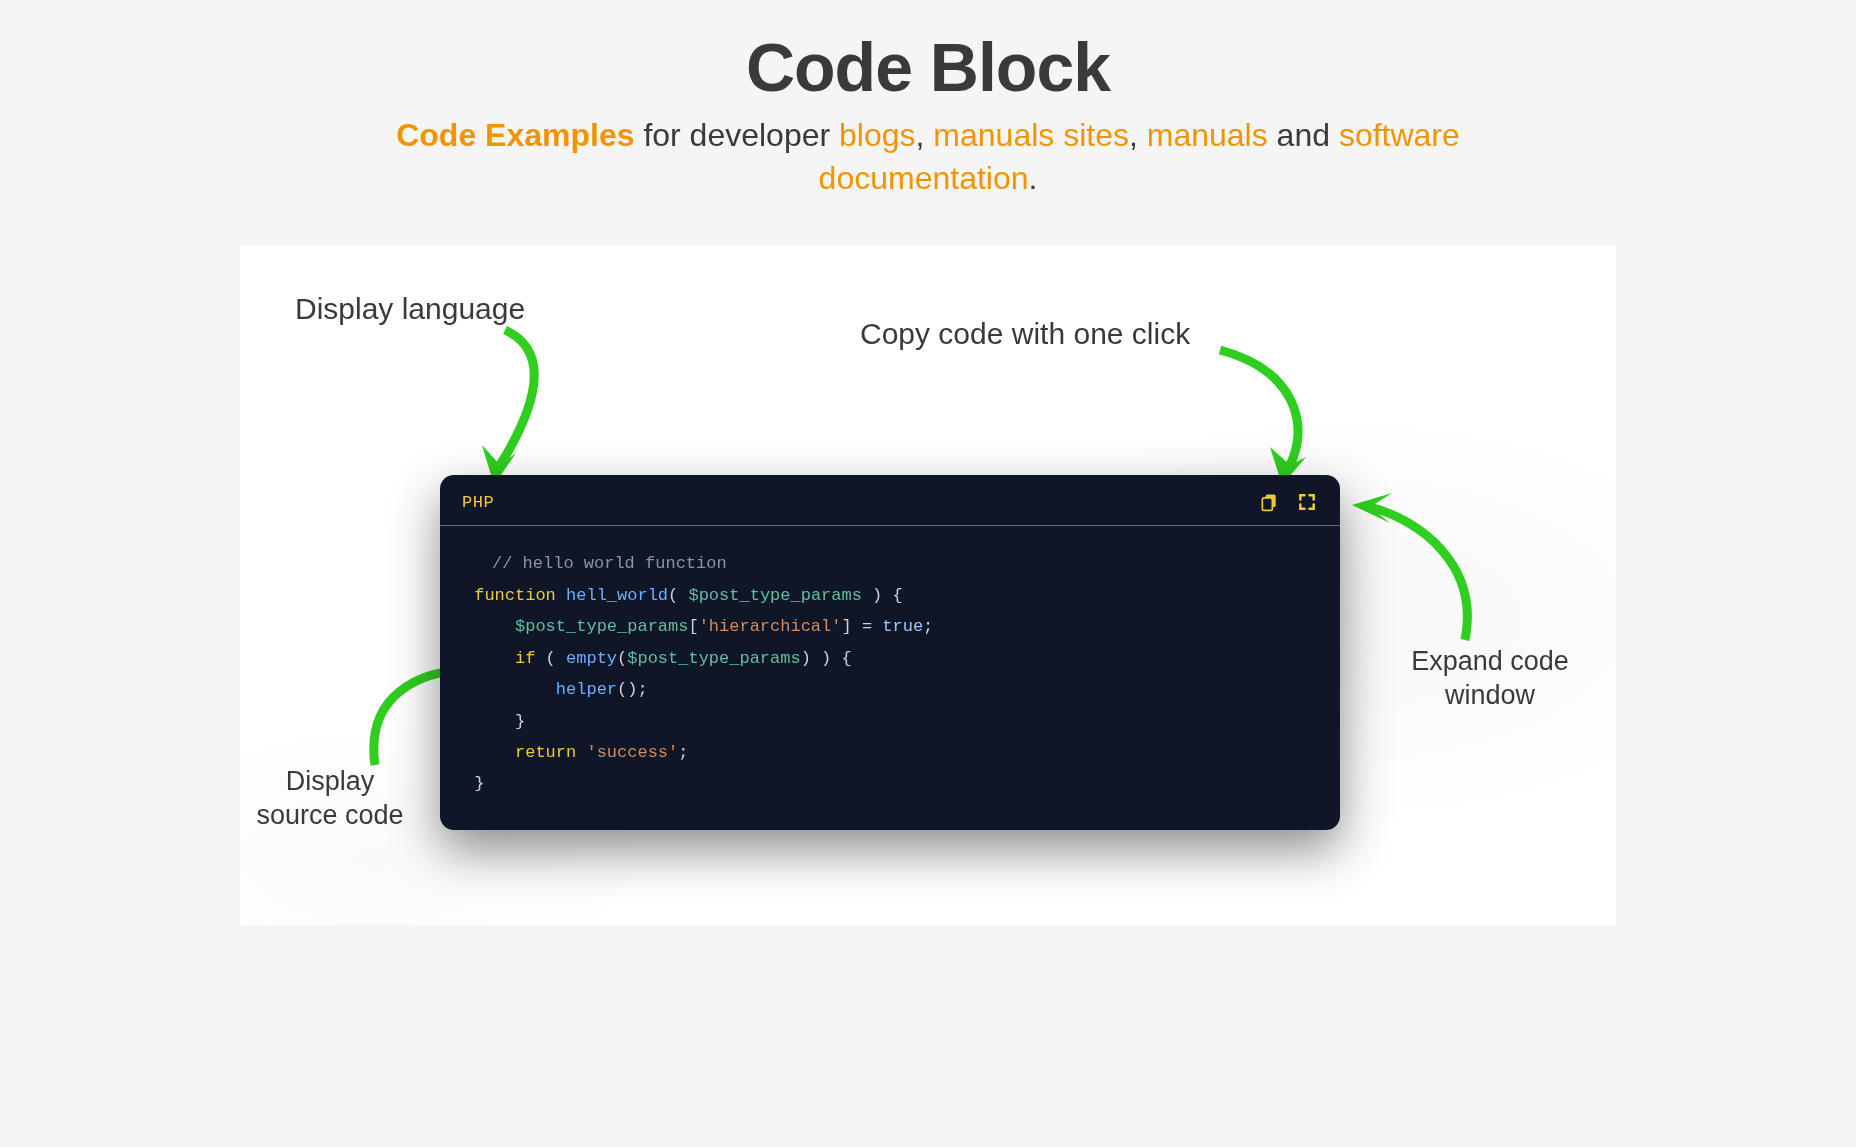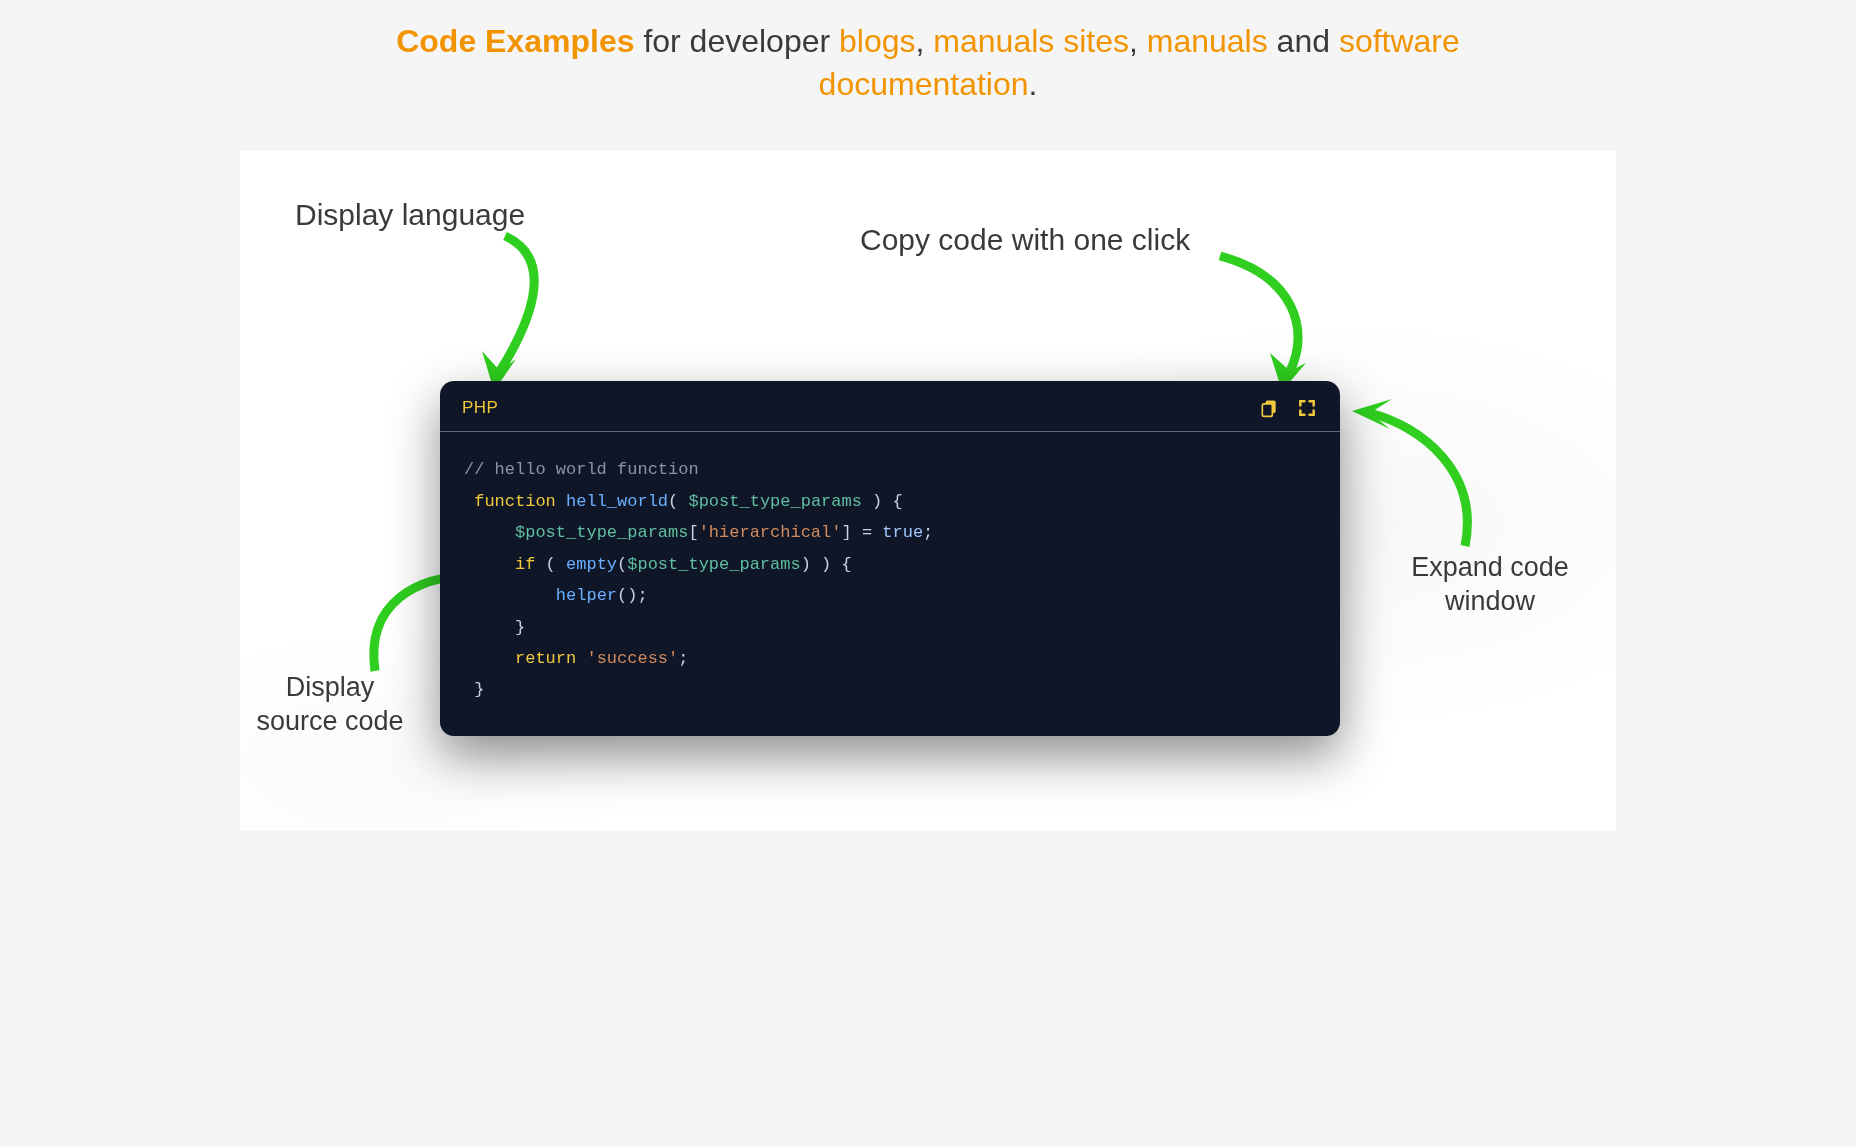"Code Block" h1.title { html: none -> <h1>Code Block</h1> }
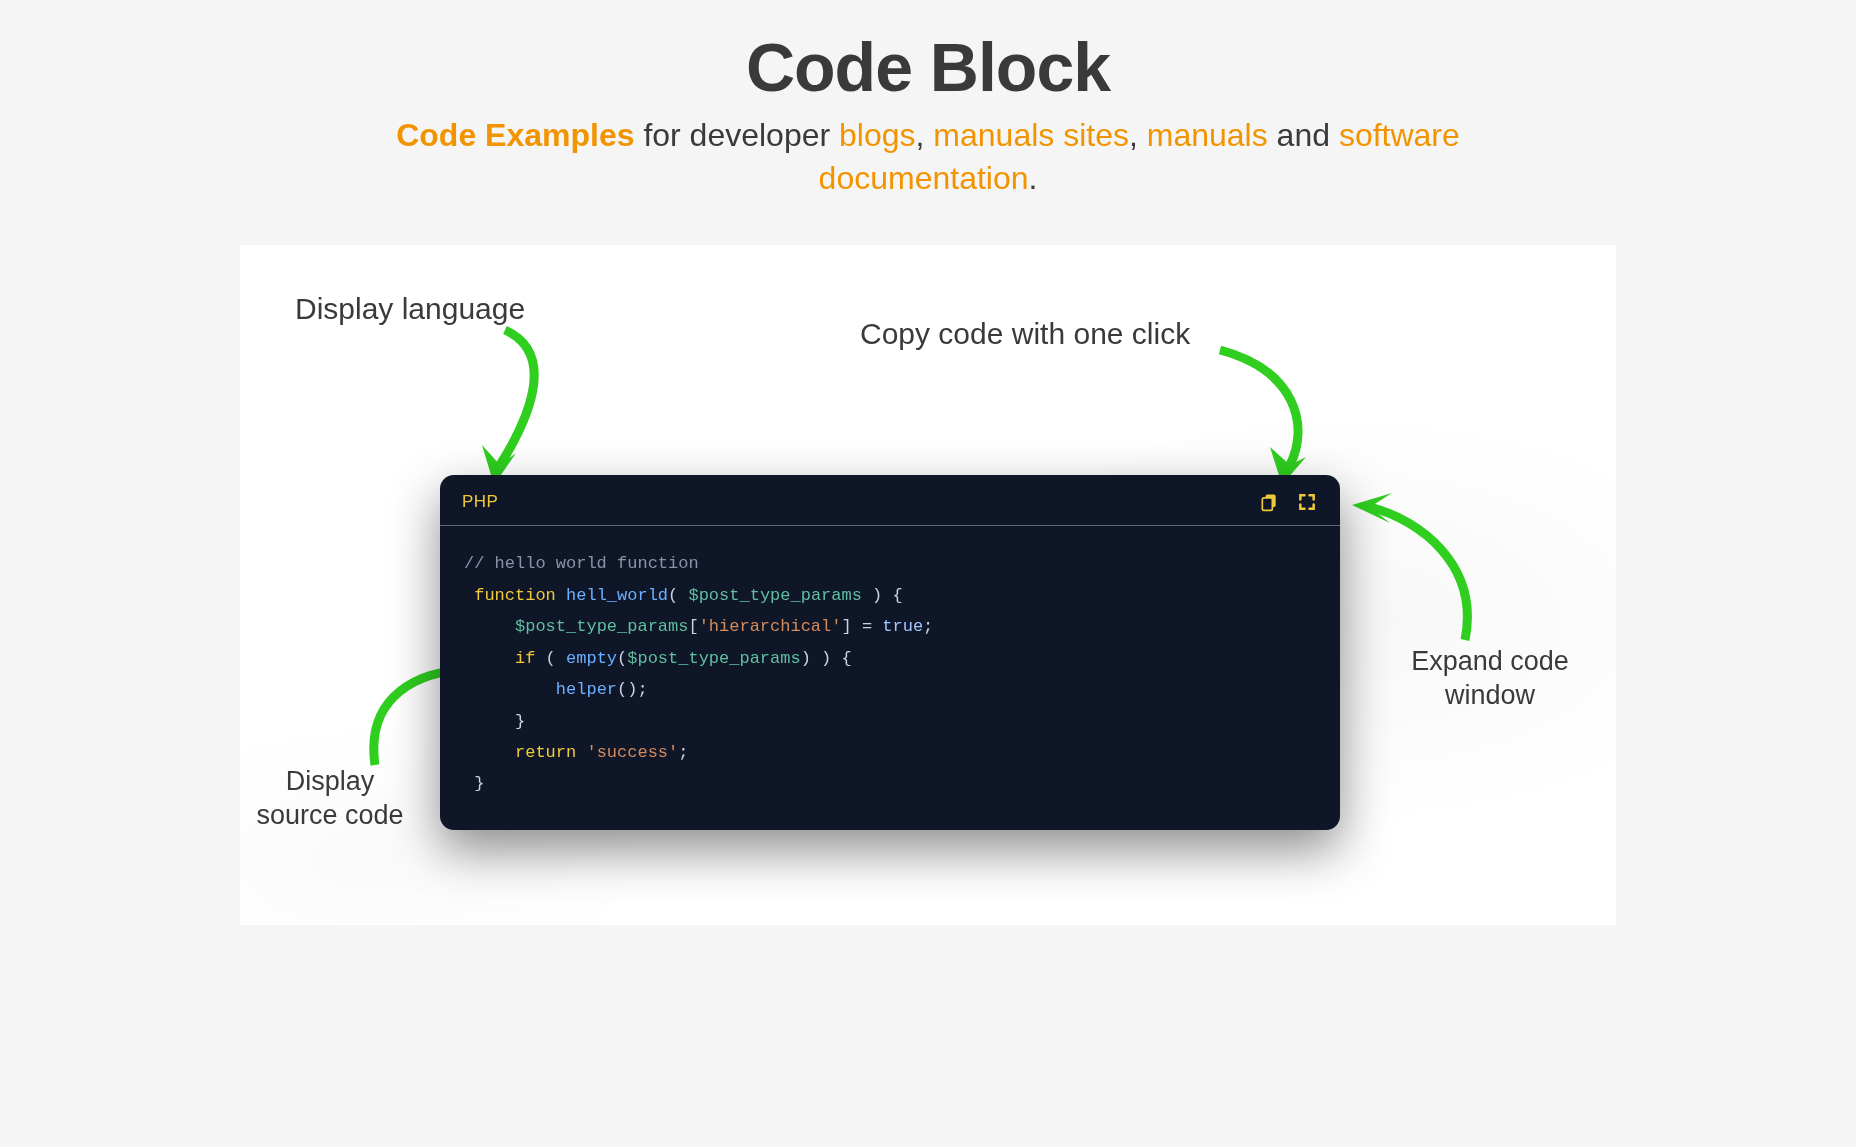"PHP" .lang { font-family: Liberation Sans, sans-serif -> Liberation Mono, monospace }
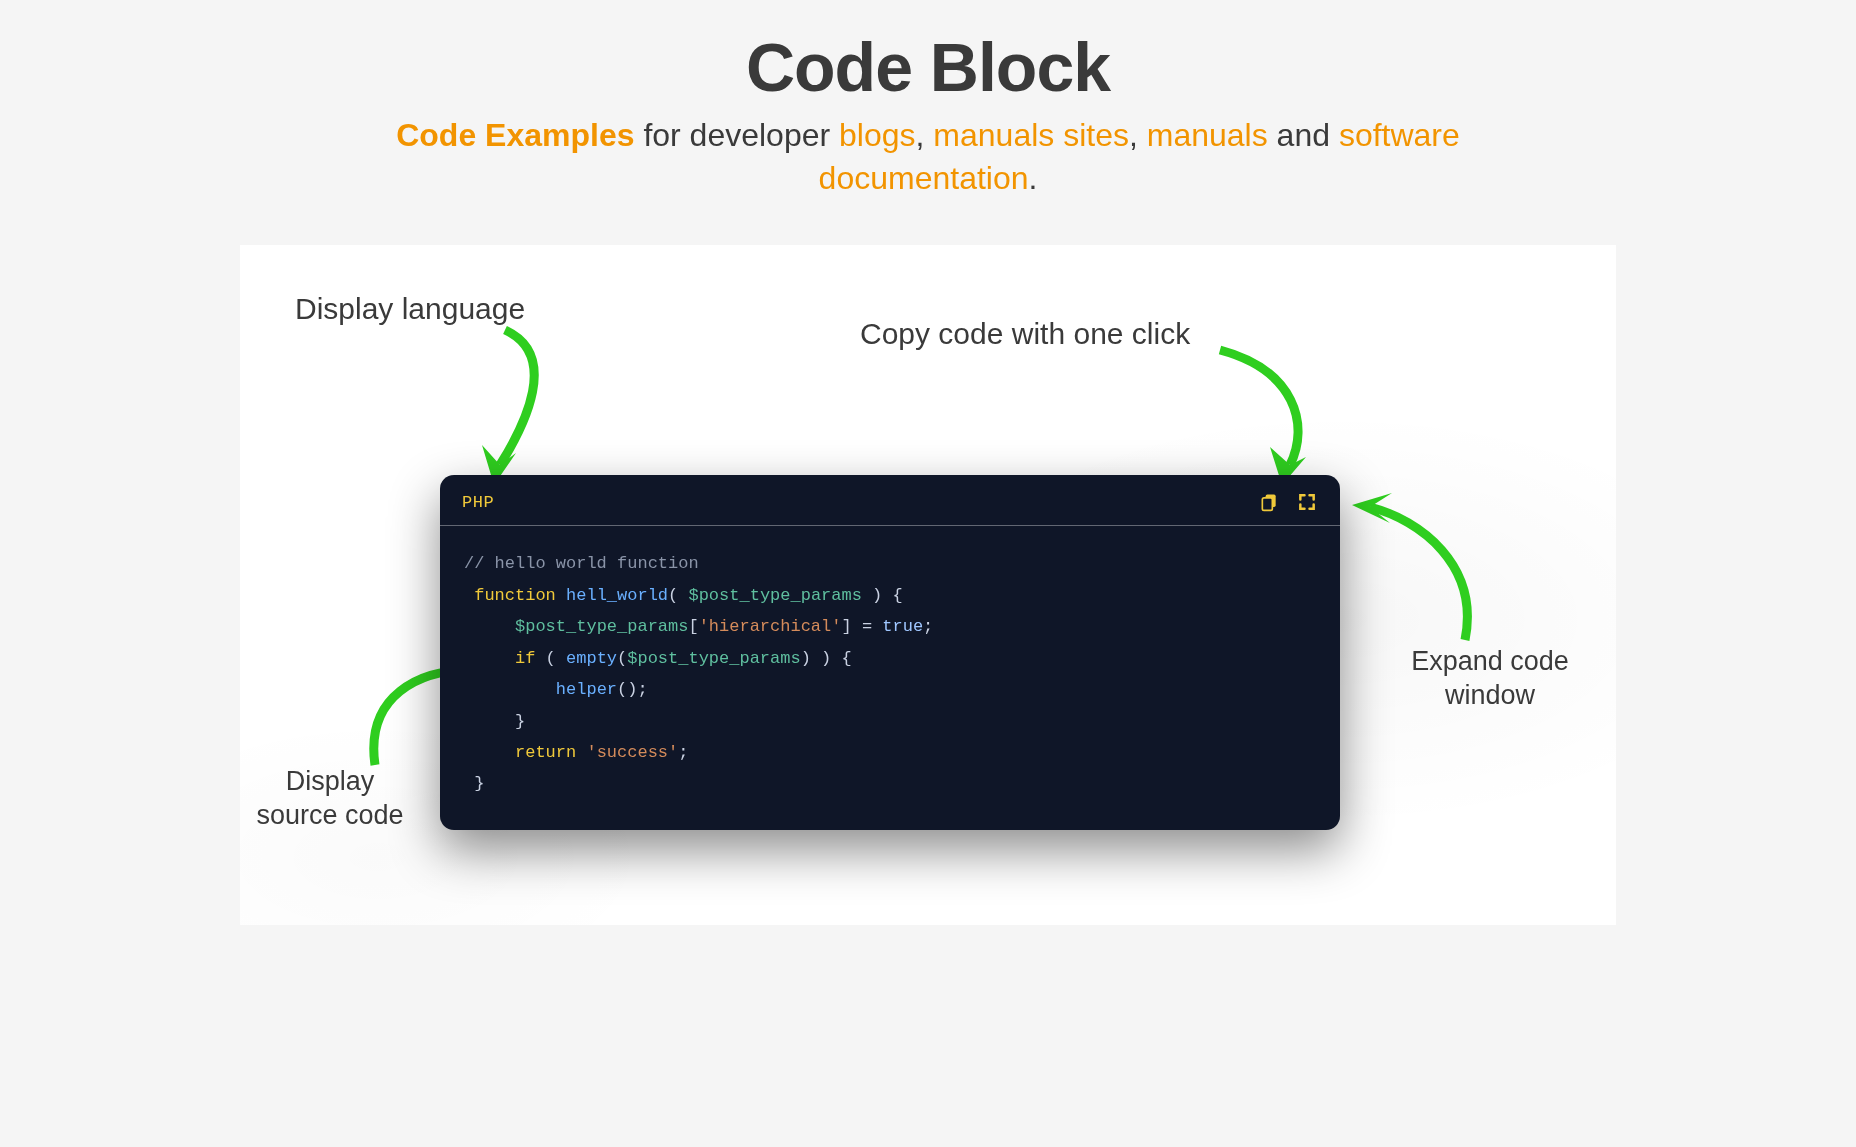"// hello world function" .tok-comment { margin-left: none -> 28px }
